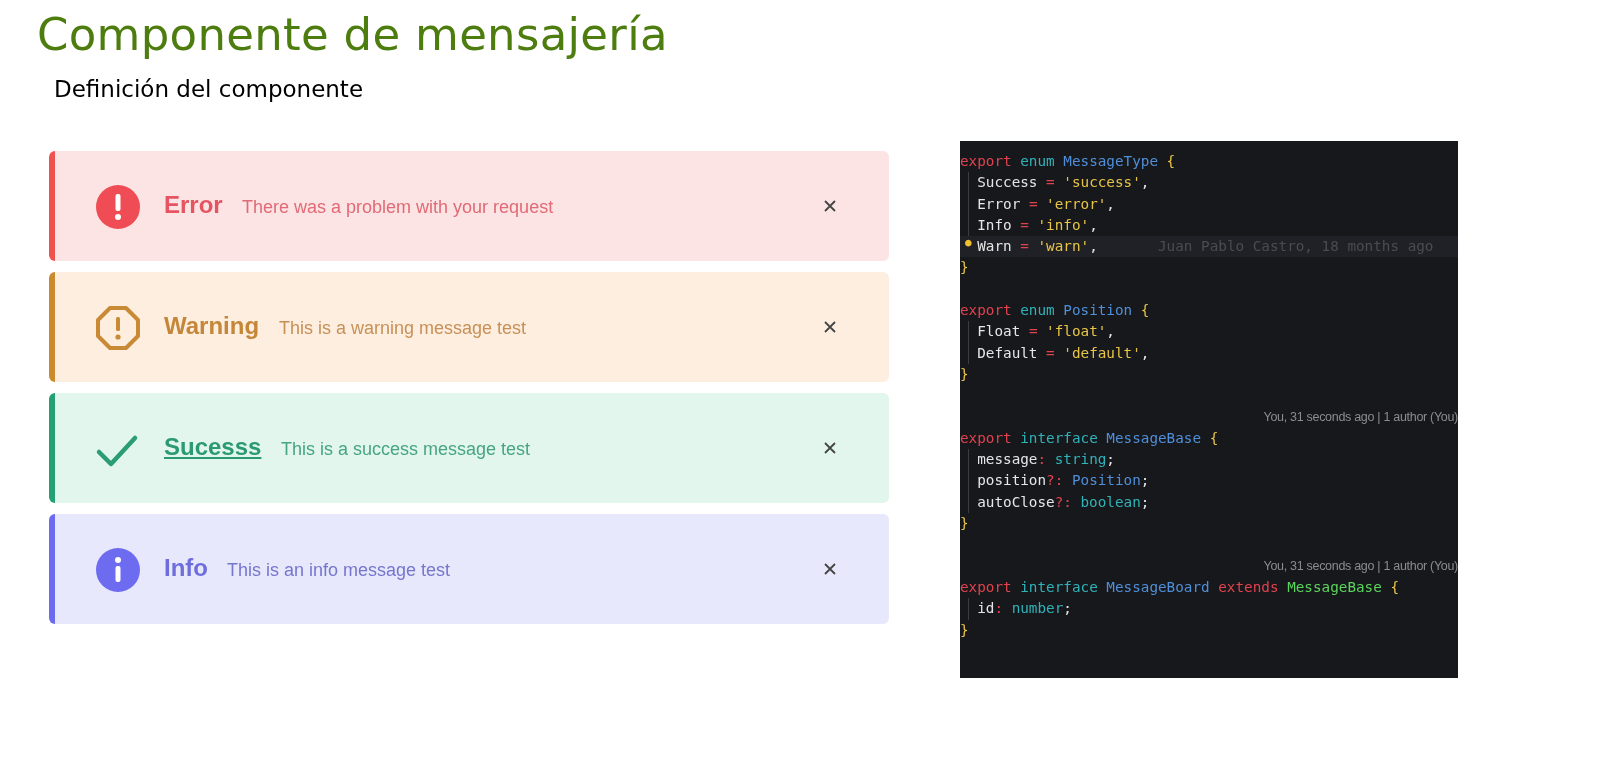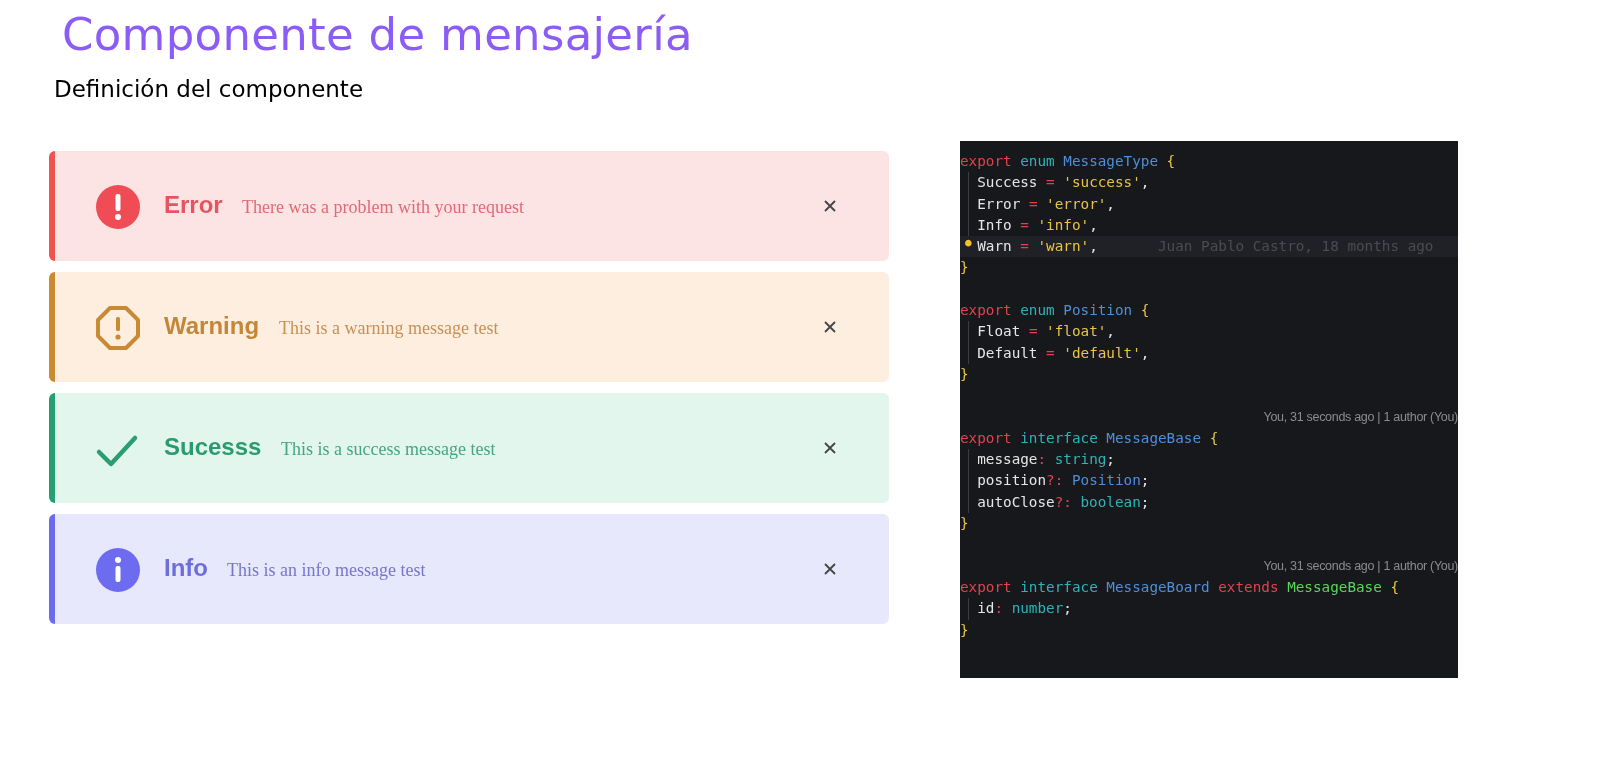"Componente de mensajería" .title { color: #8b5cf6 -> #4d7c0f; left: 62px -> 37px }
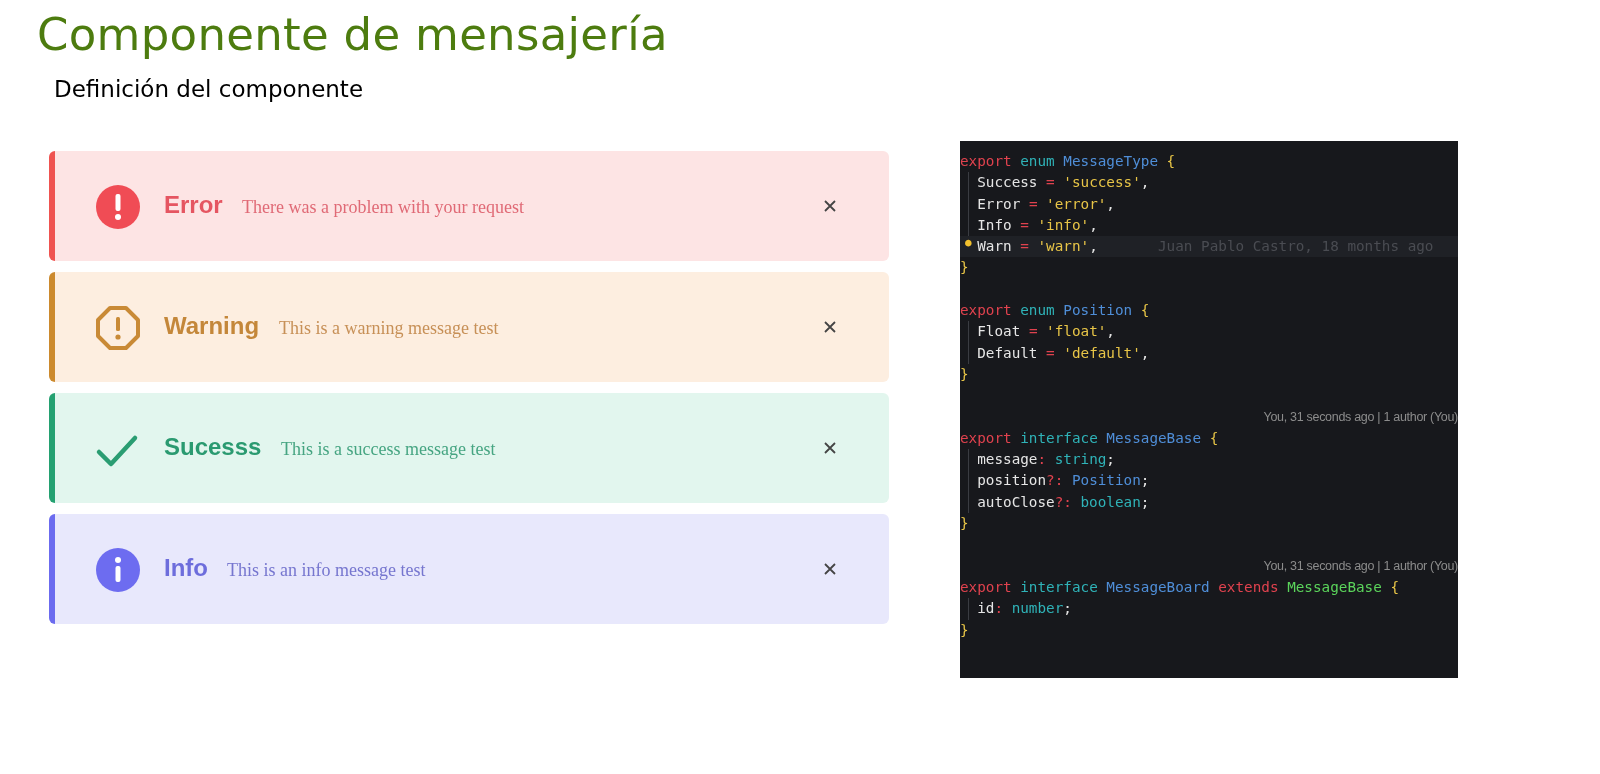"There was a problem with" .alert .msg { font-family: Liberation Serif, serif -> Liberation Sans, sans-serif }
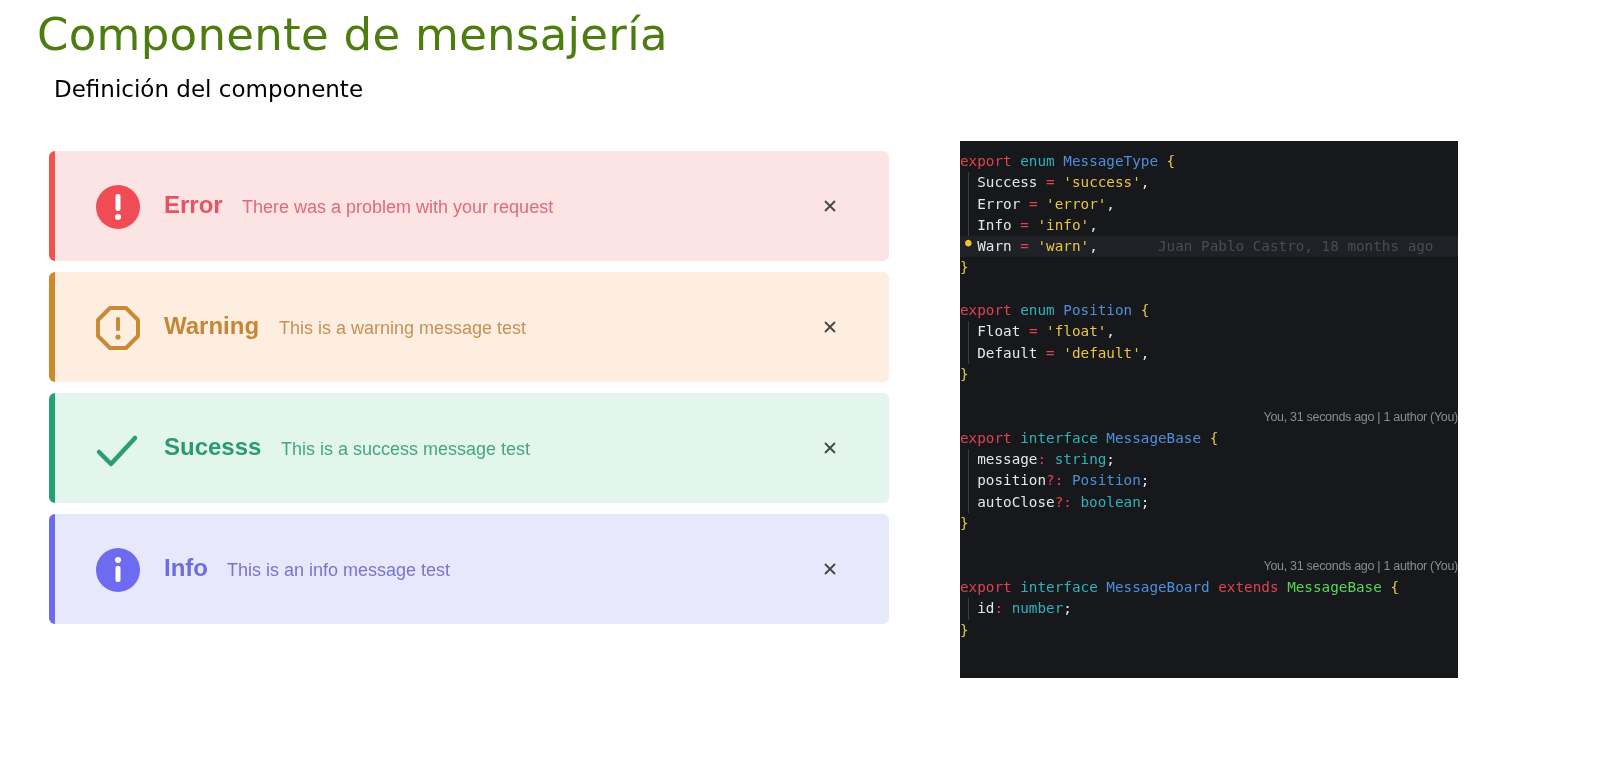"Sucesss" span.label { text-decoration: none -> underline }
